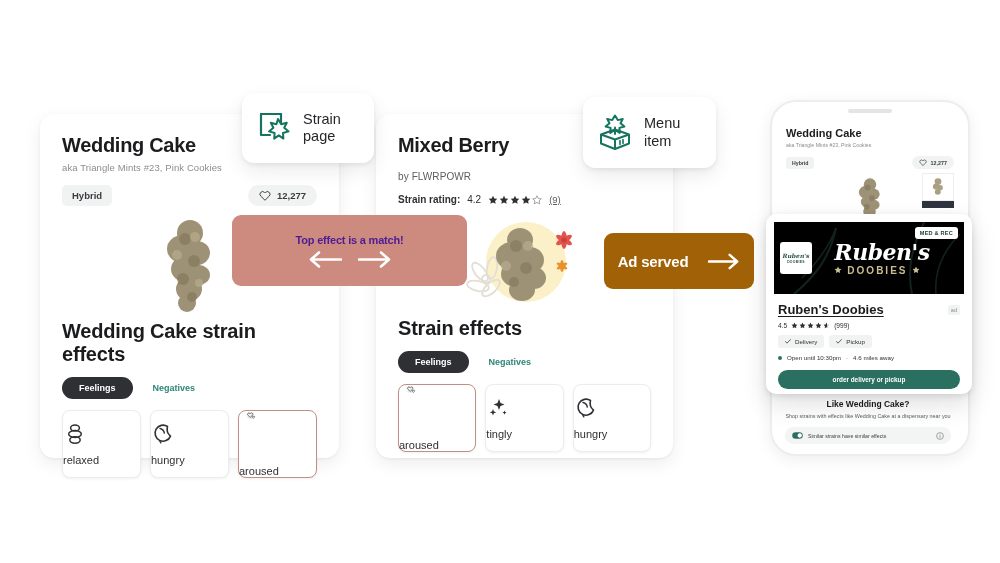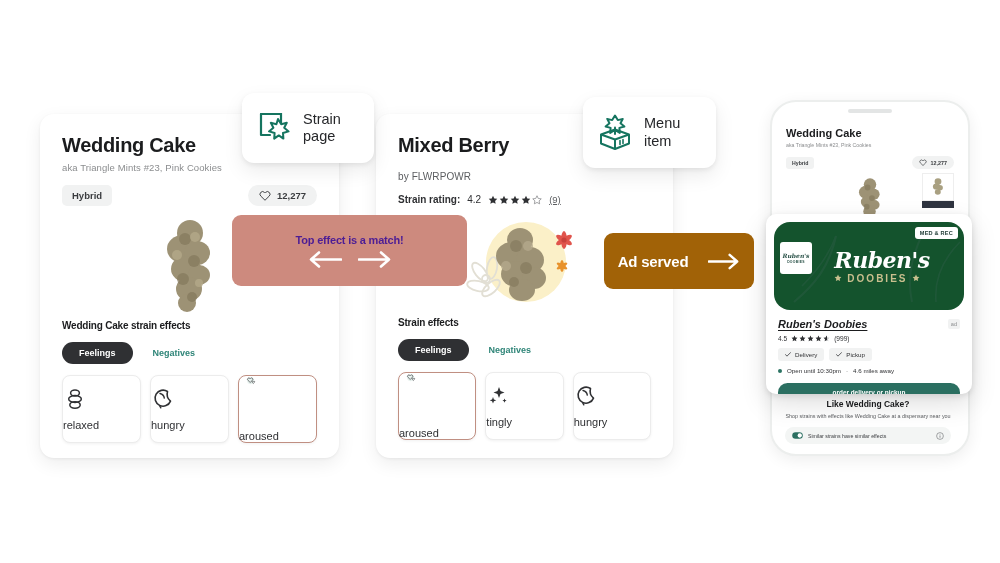"Ruben's" .ad-hero { background: #14532d -> #000000; border-radius: 16px -> 0; height: 88px -> 72px }
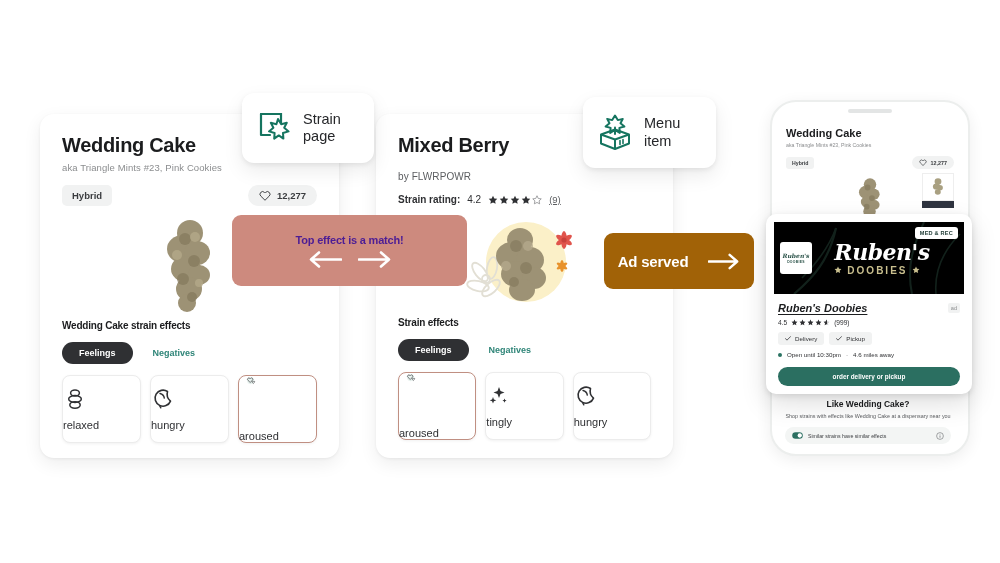"Ruben's Doobies" .ad-name { font-size: 11px -> 13px; font-style: italic -> none }
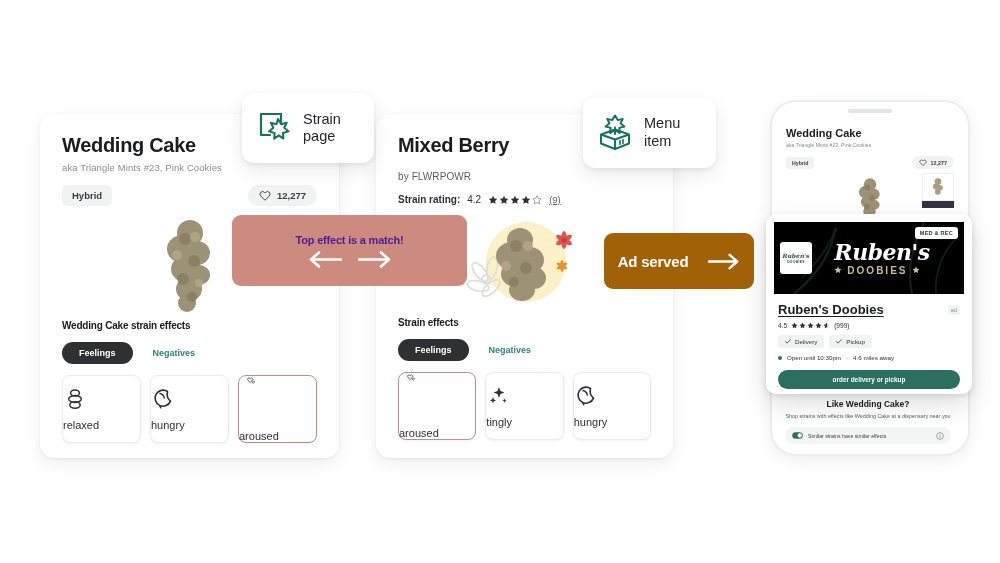"Wedding Cake strain effects" .sect-title { font-size: 10px -> 20px }
